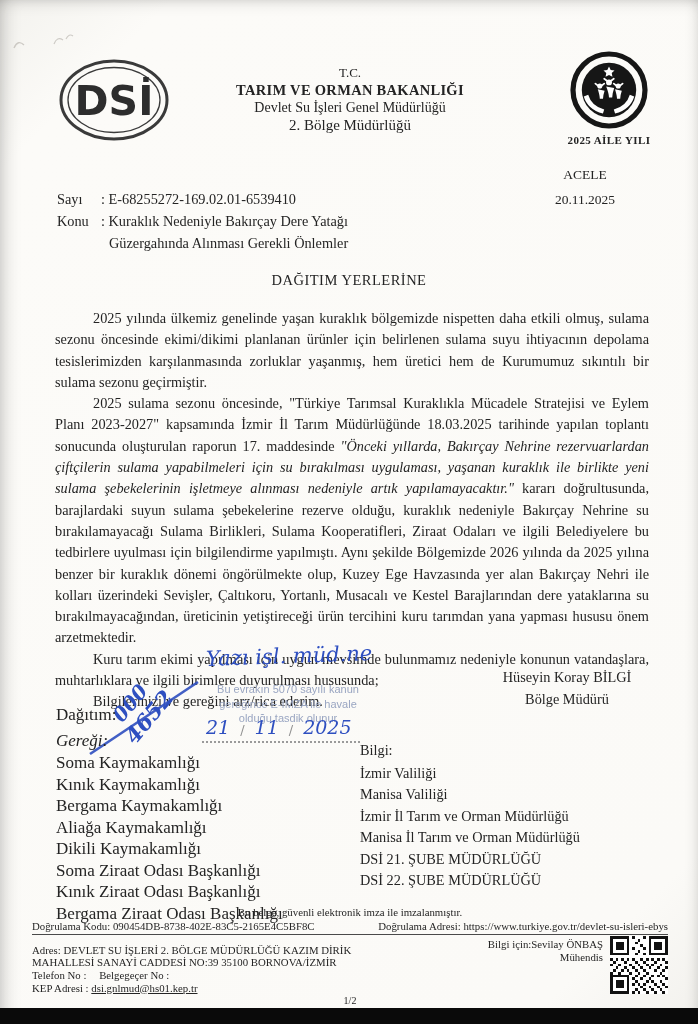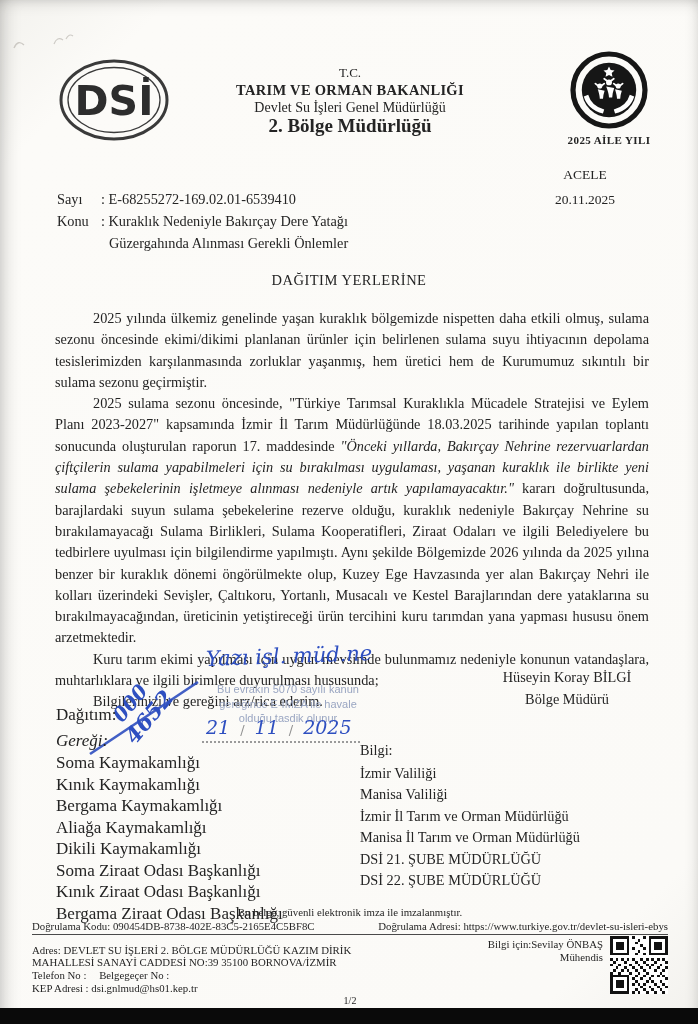"2. Bölge Müdürlüğü" .lh-reg { font-size: 19px -> 15px; font-weight: bold -> none }
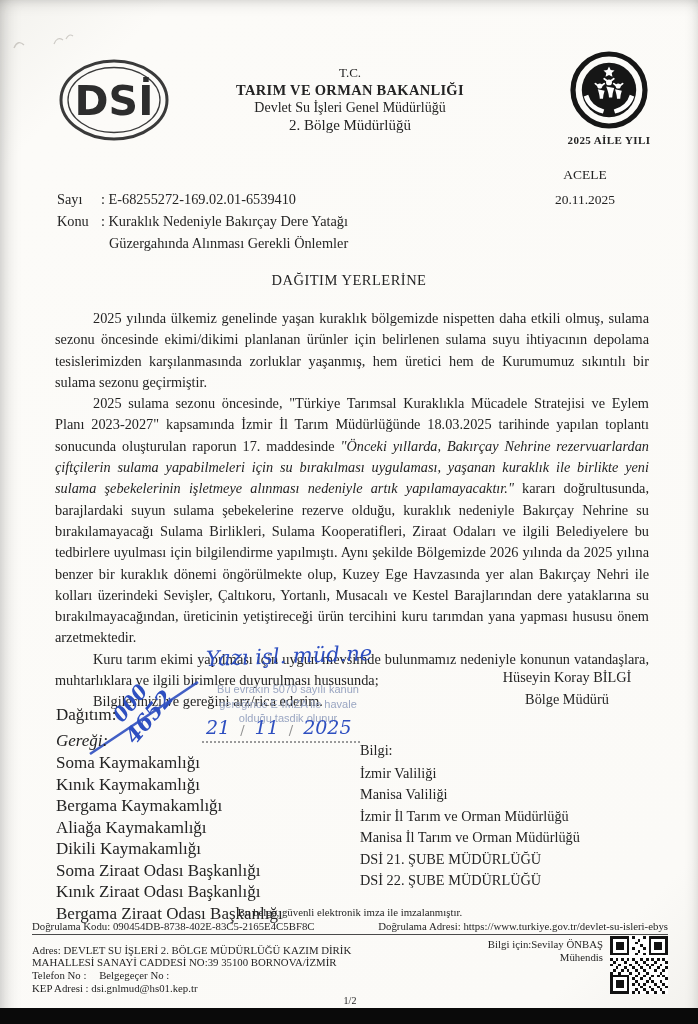"dsi.gnlmud@hs01.kep.tr" .kep-link { text-decoration: none -> underline }
